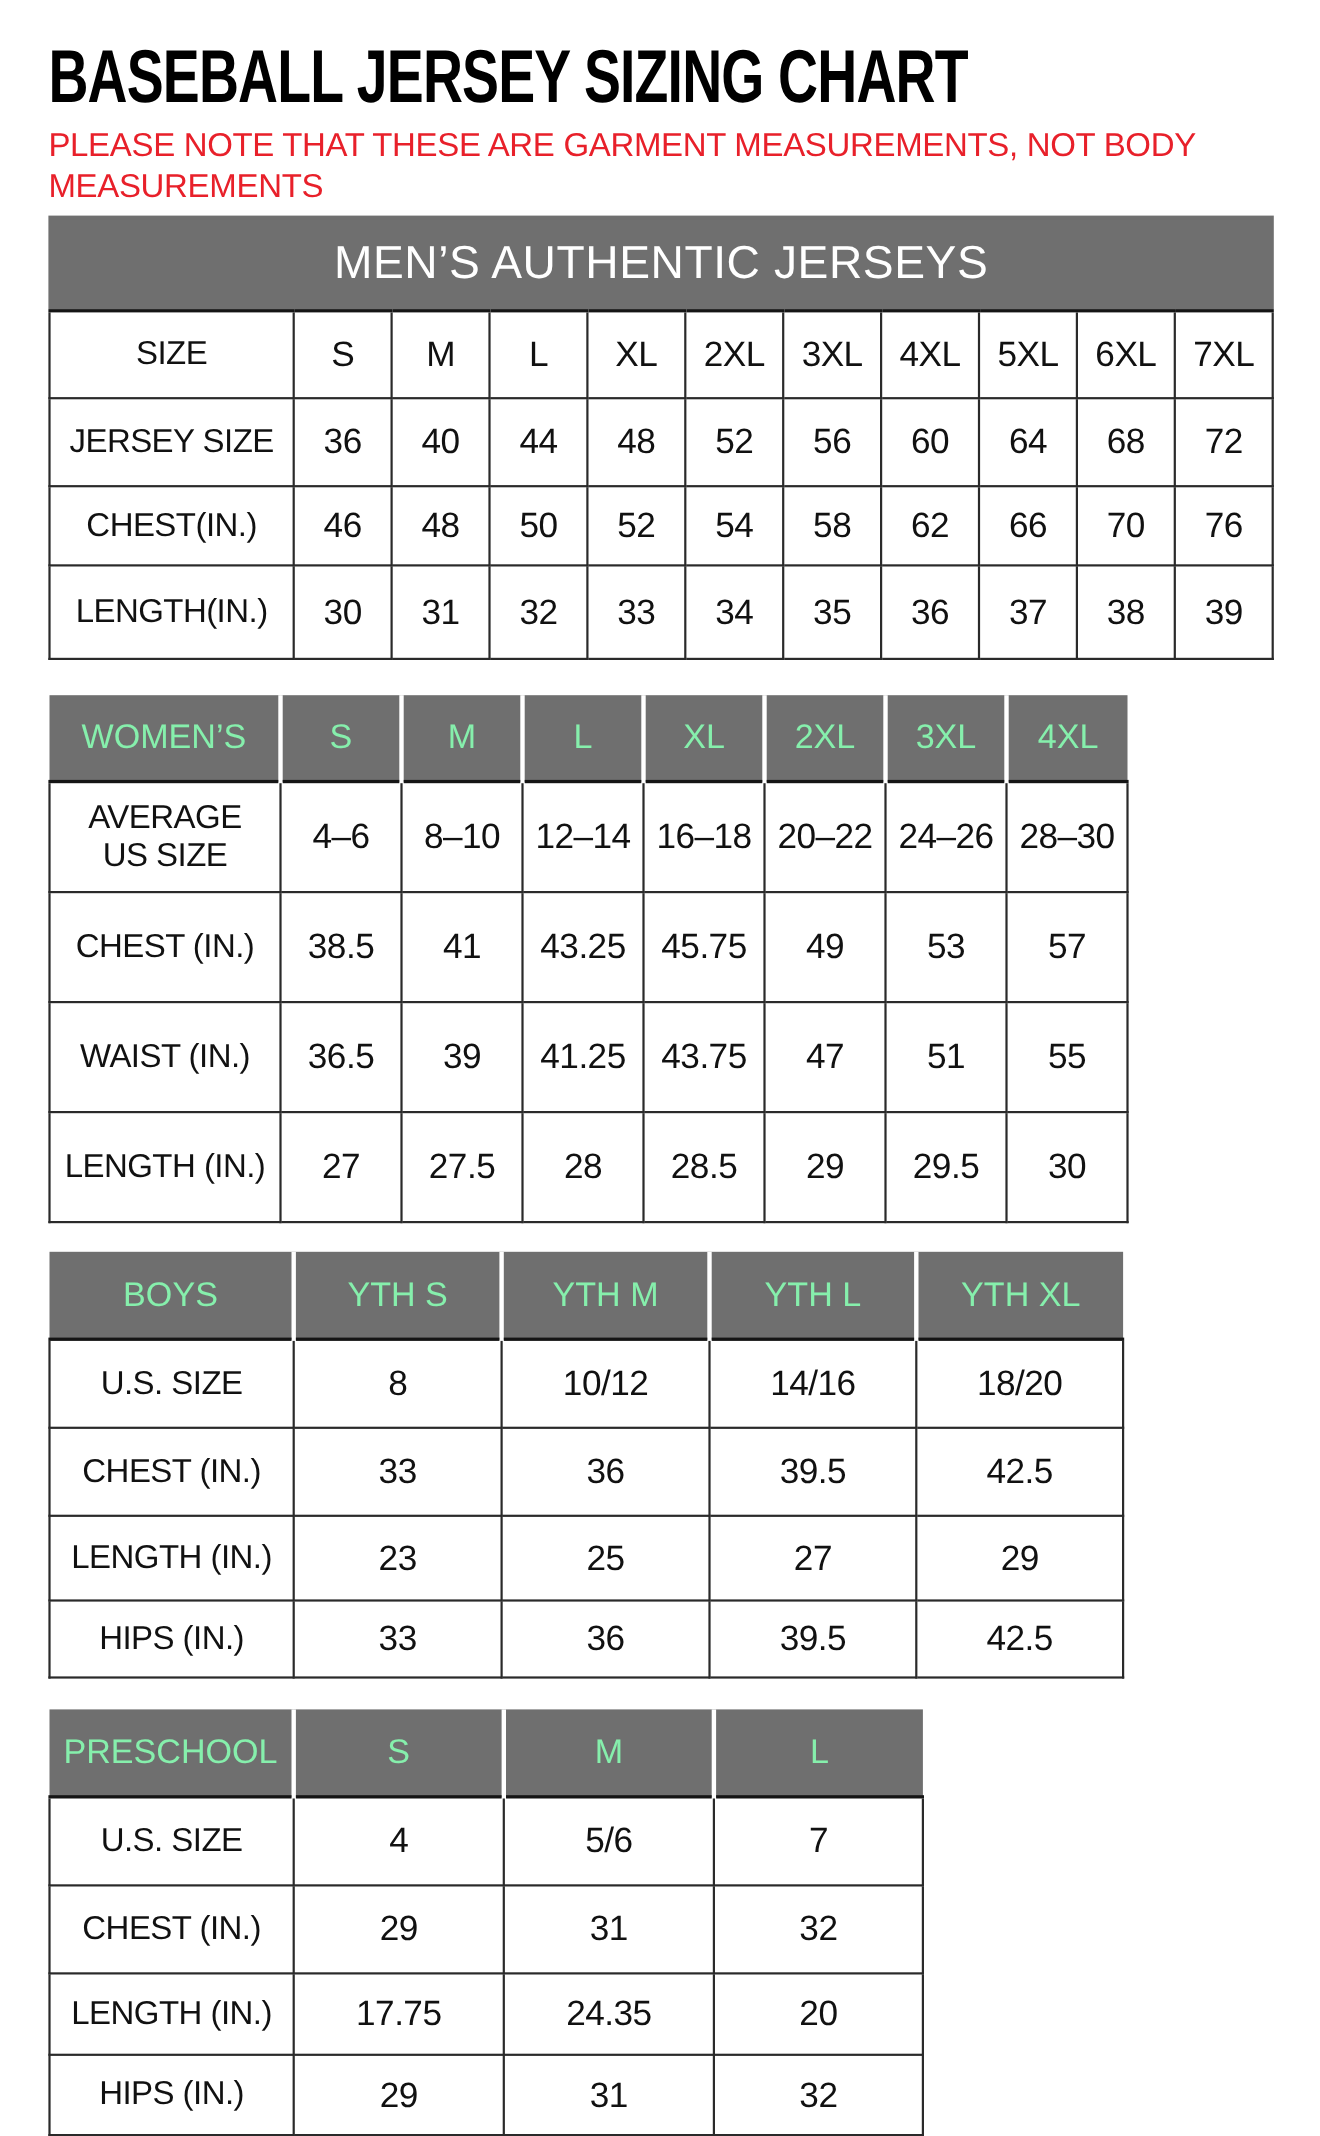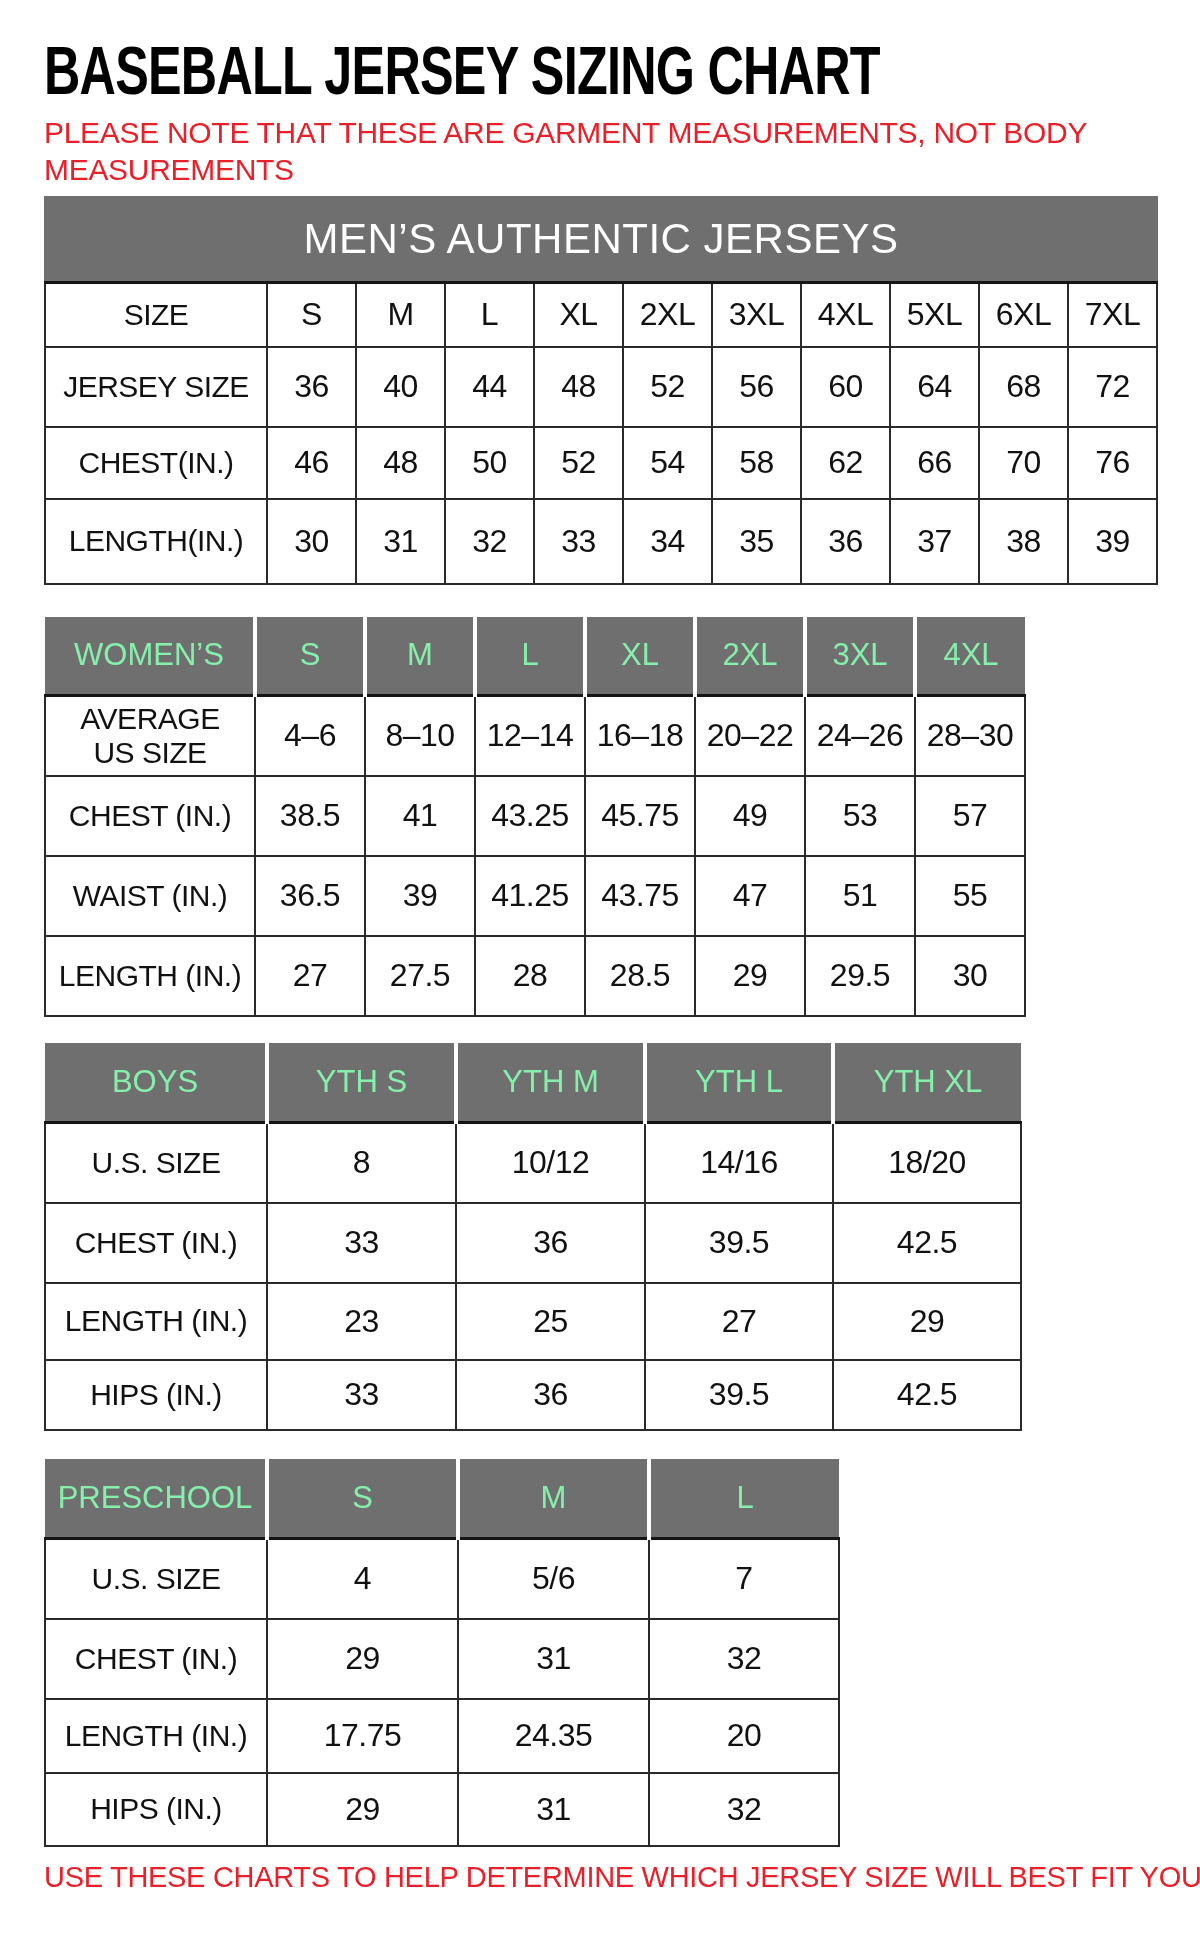"SIZE" .t-mens tr { height: 64px -> 79px }
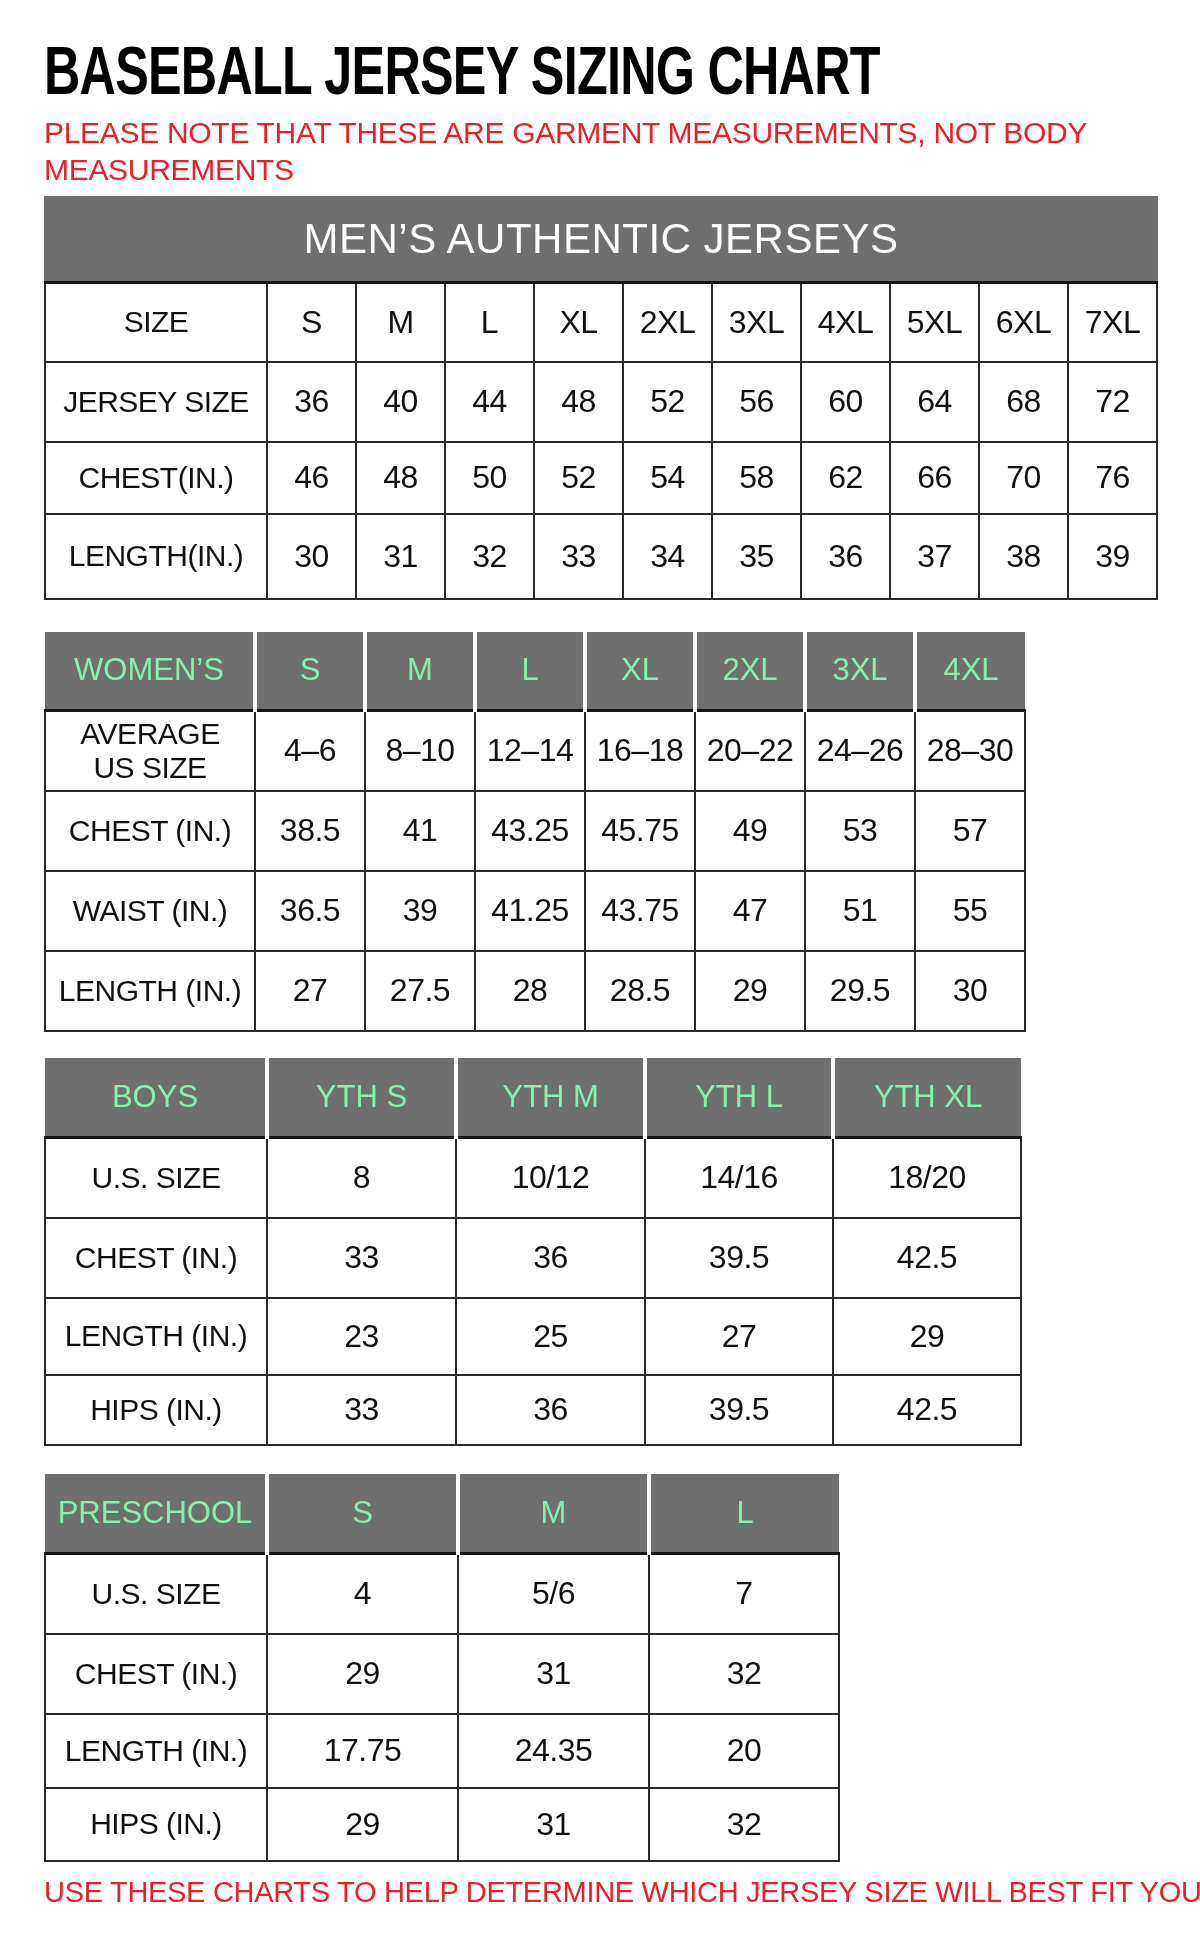"AVERAGE" .t-womens tr { height: 80px -> 100px }
